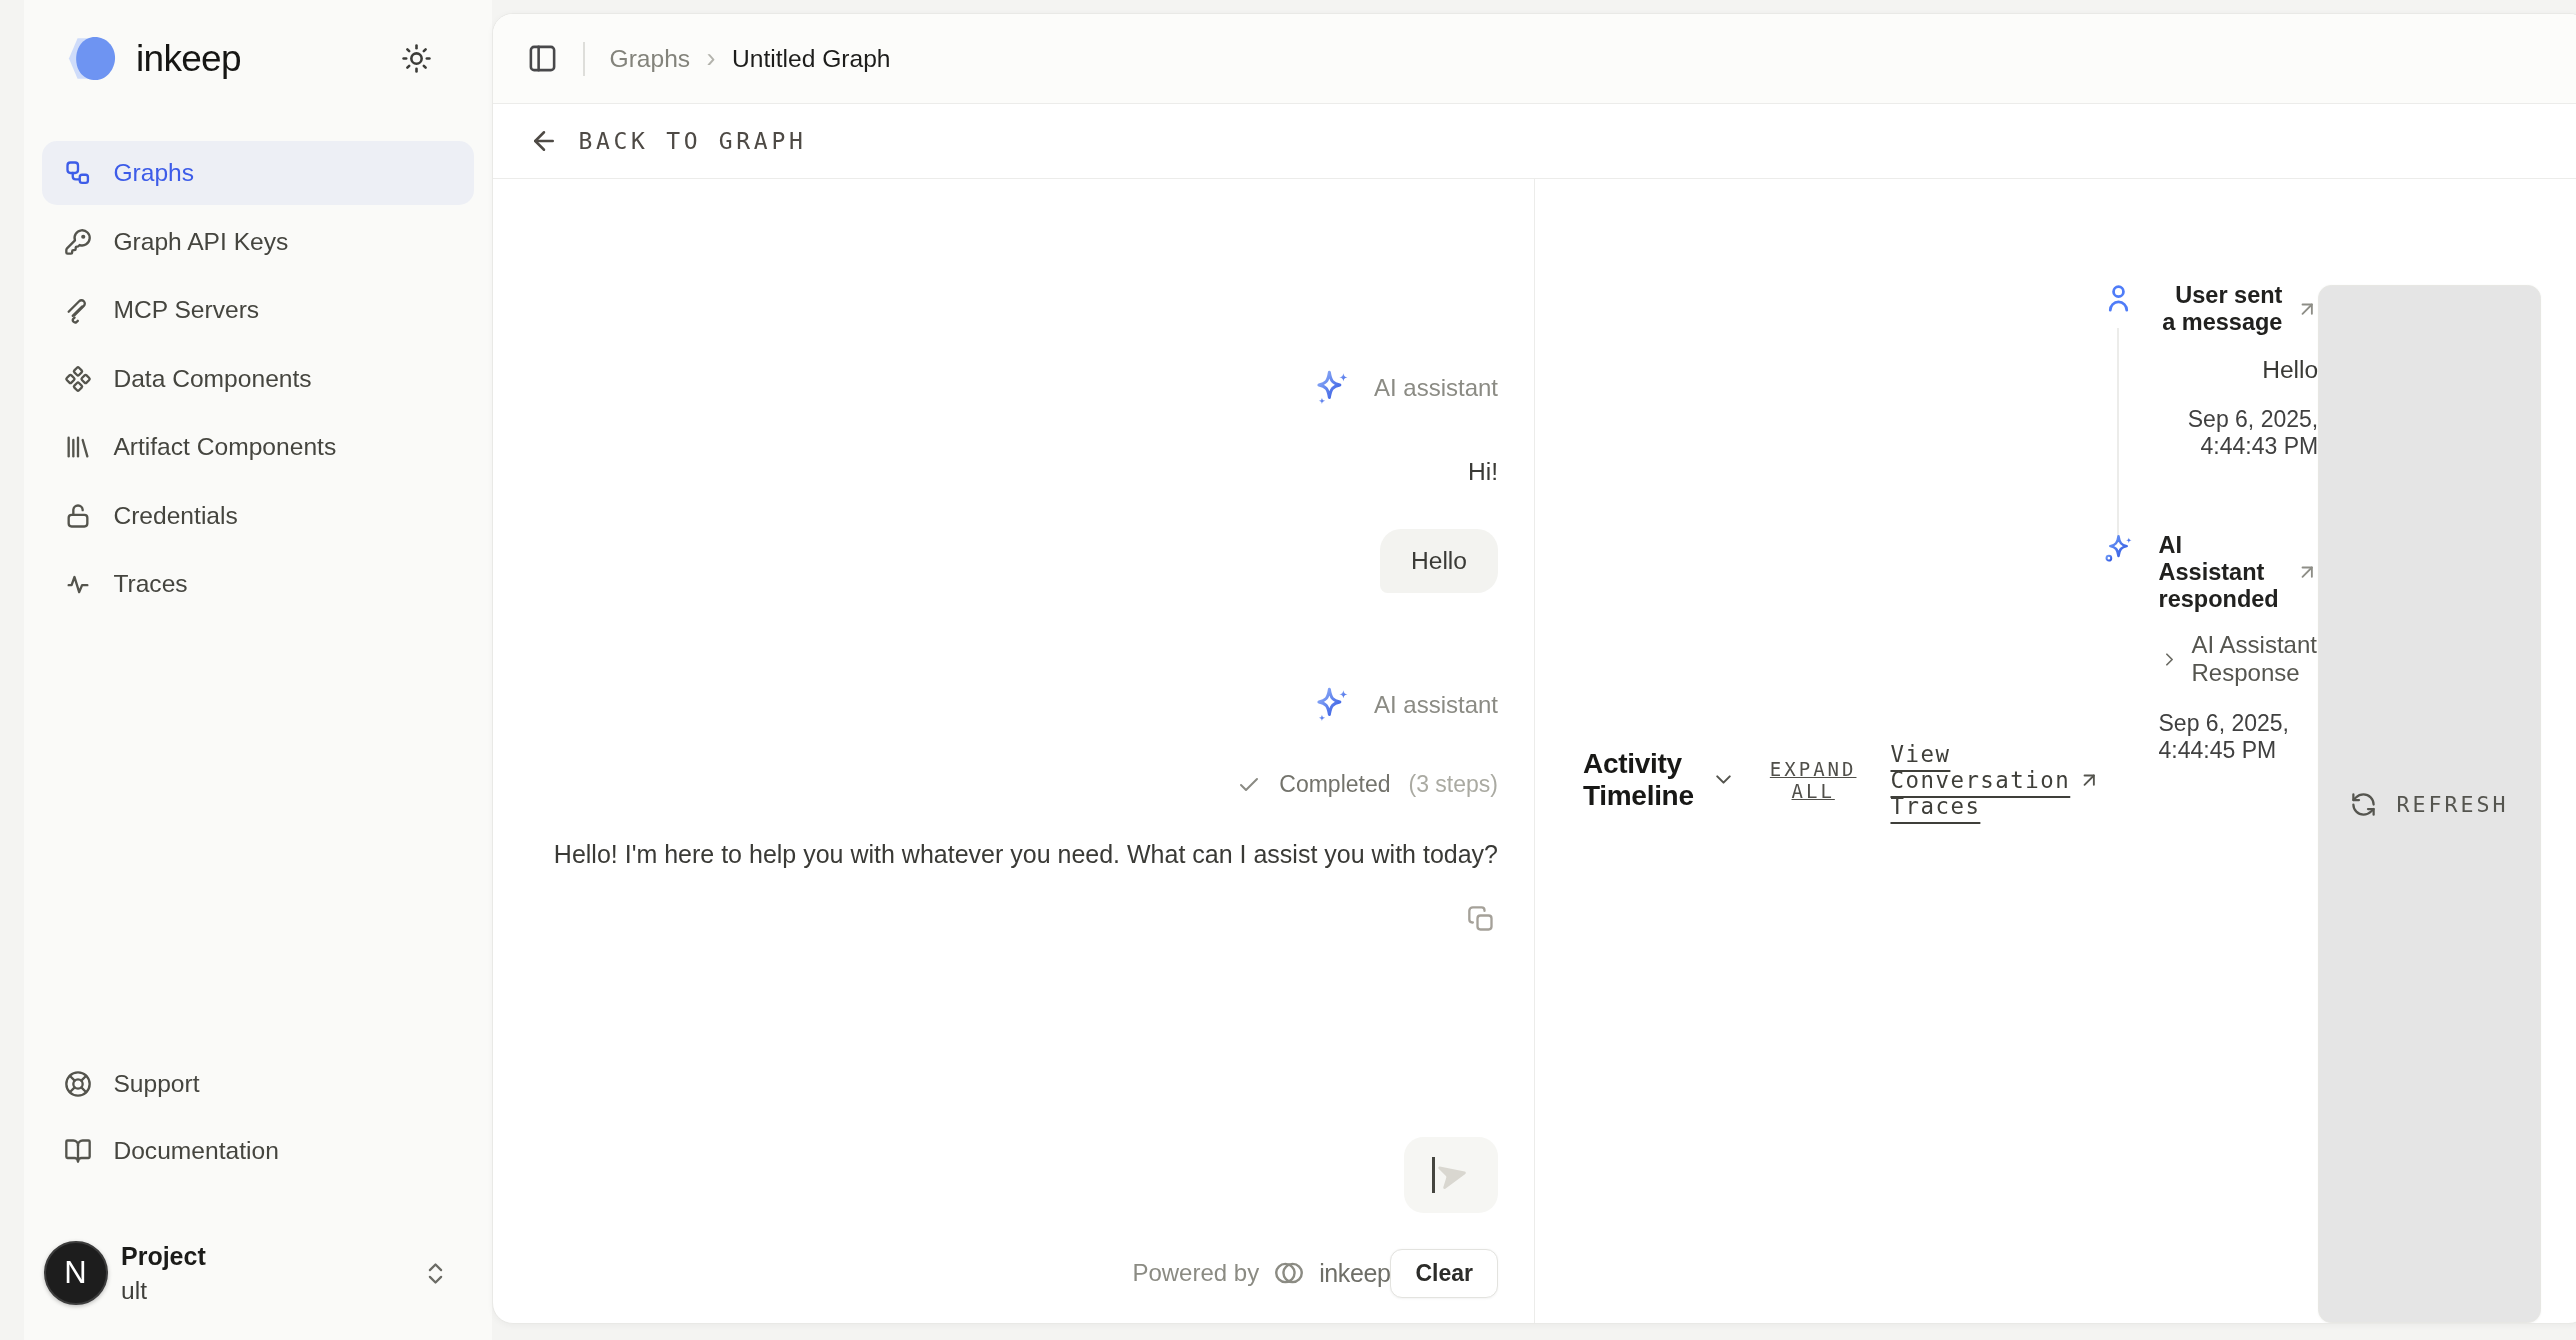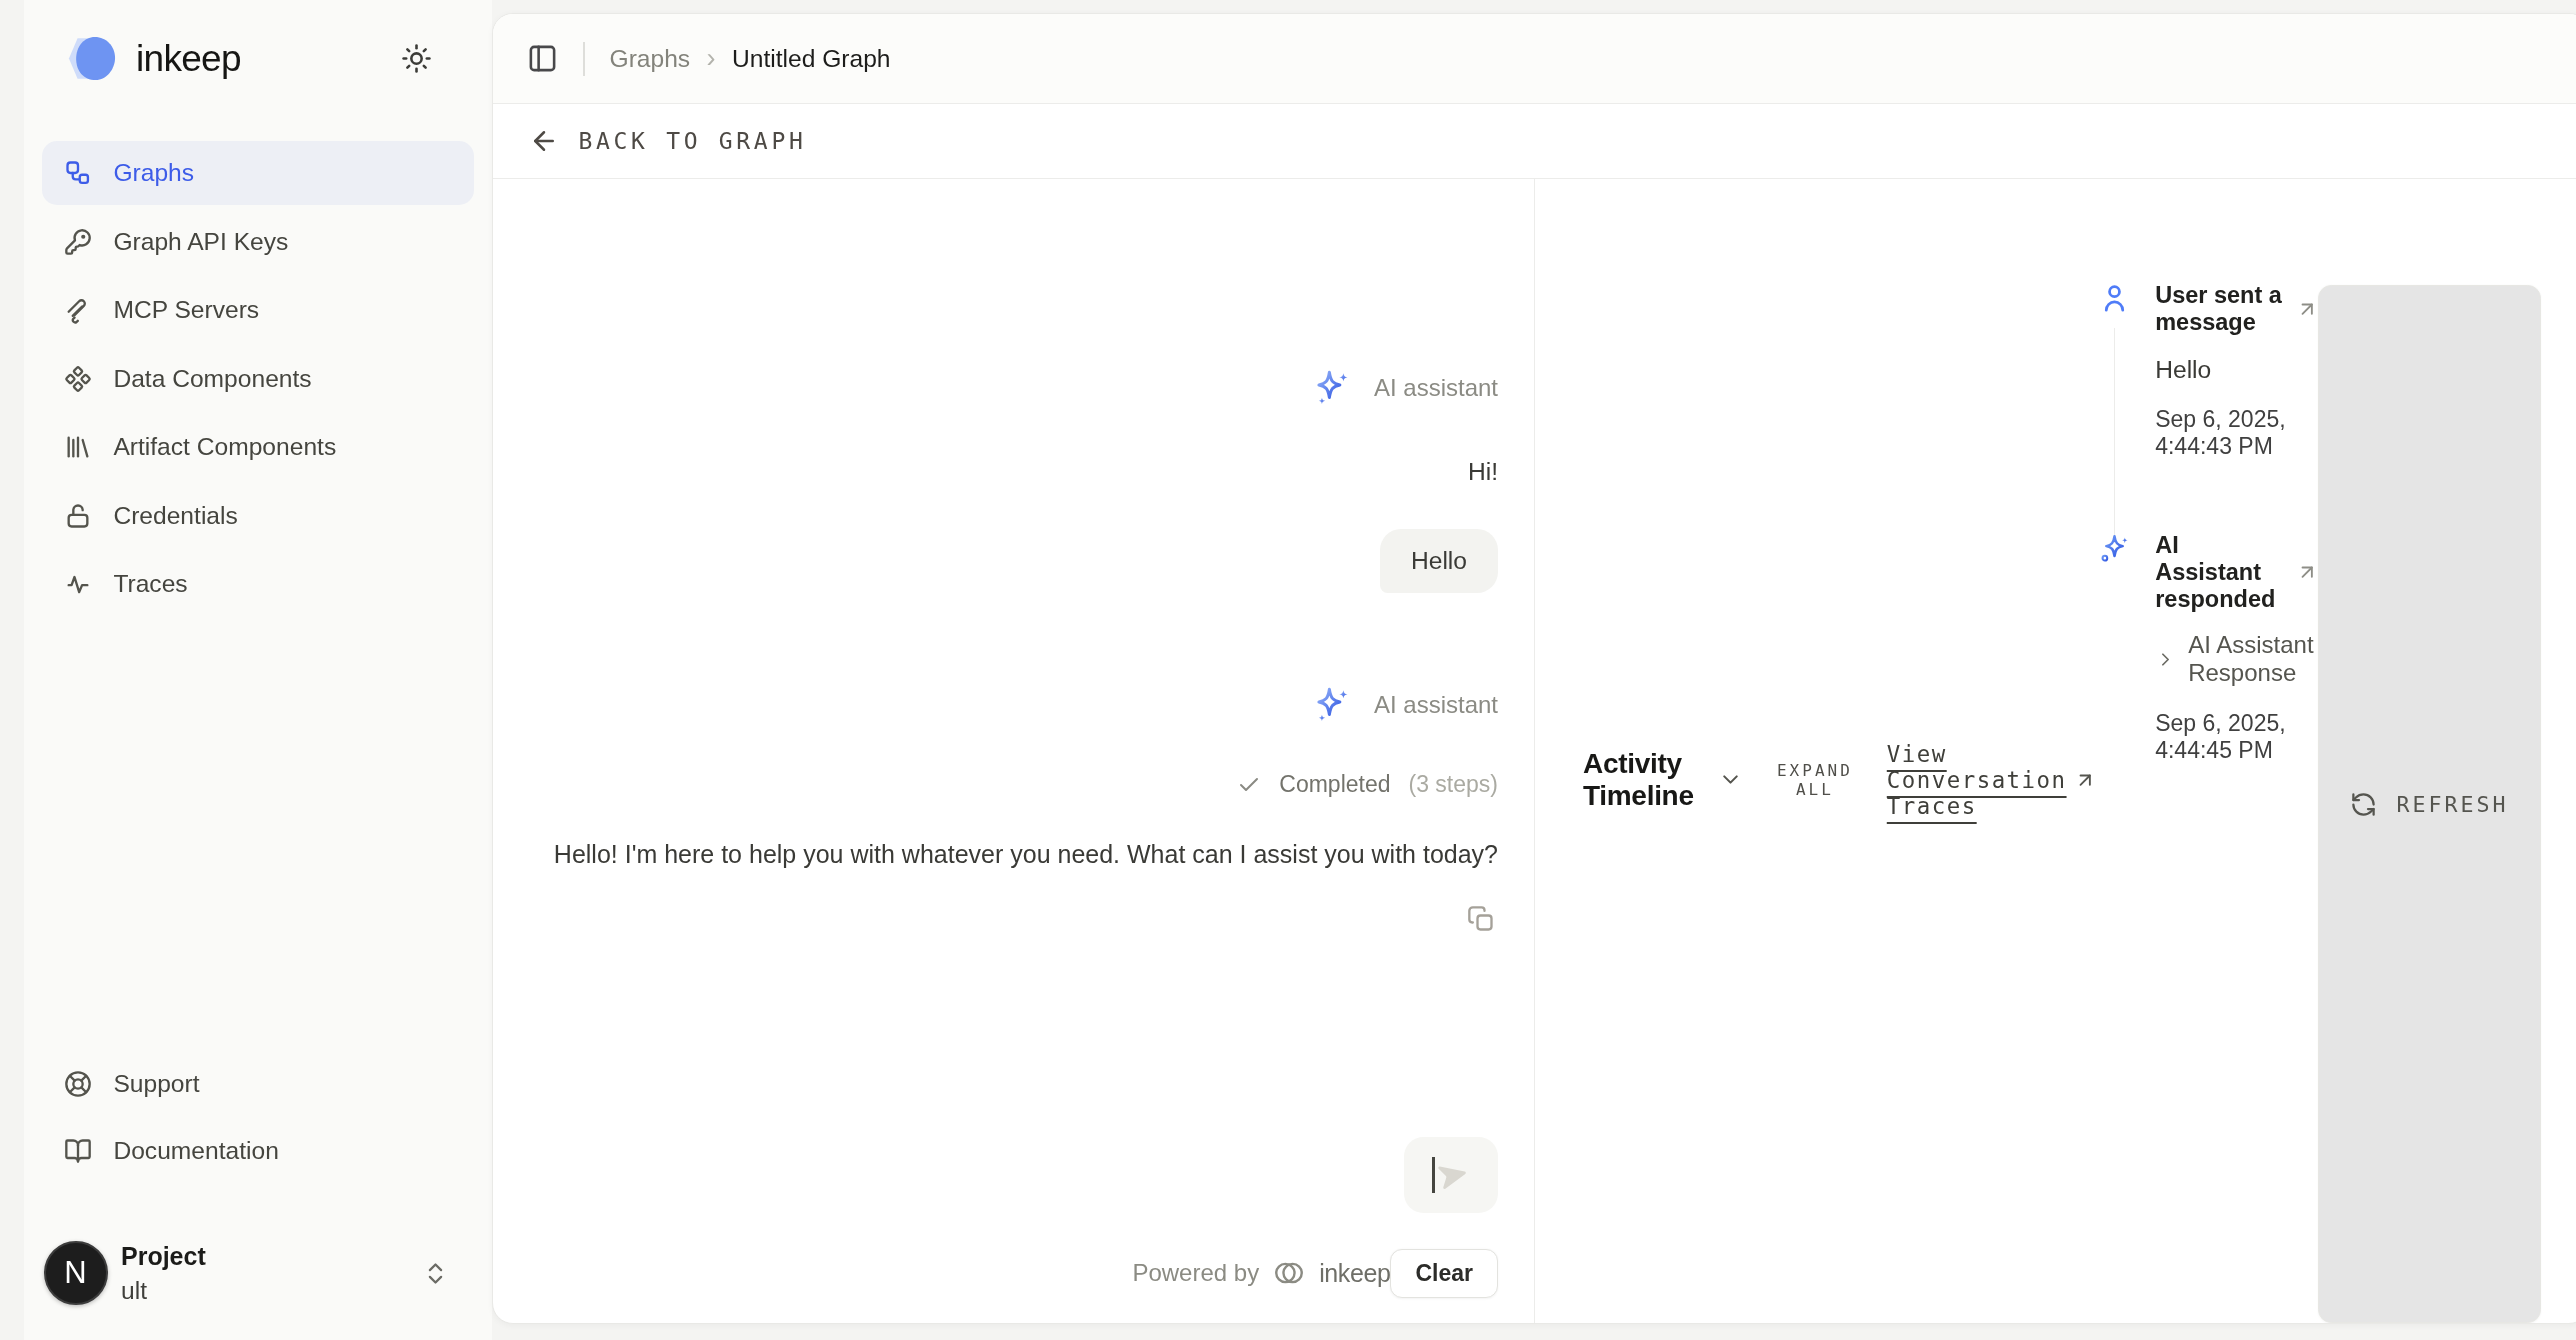"User sent a message" .tl-item.has-gap .tl-body { text-align: none -> right }
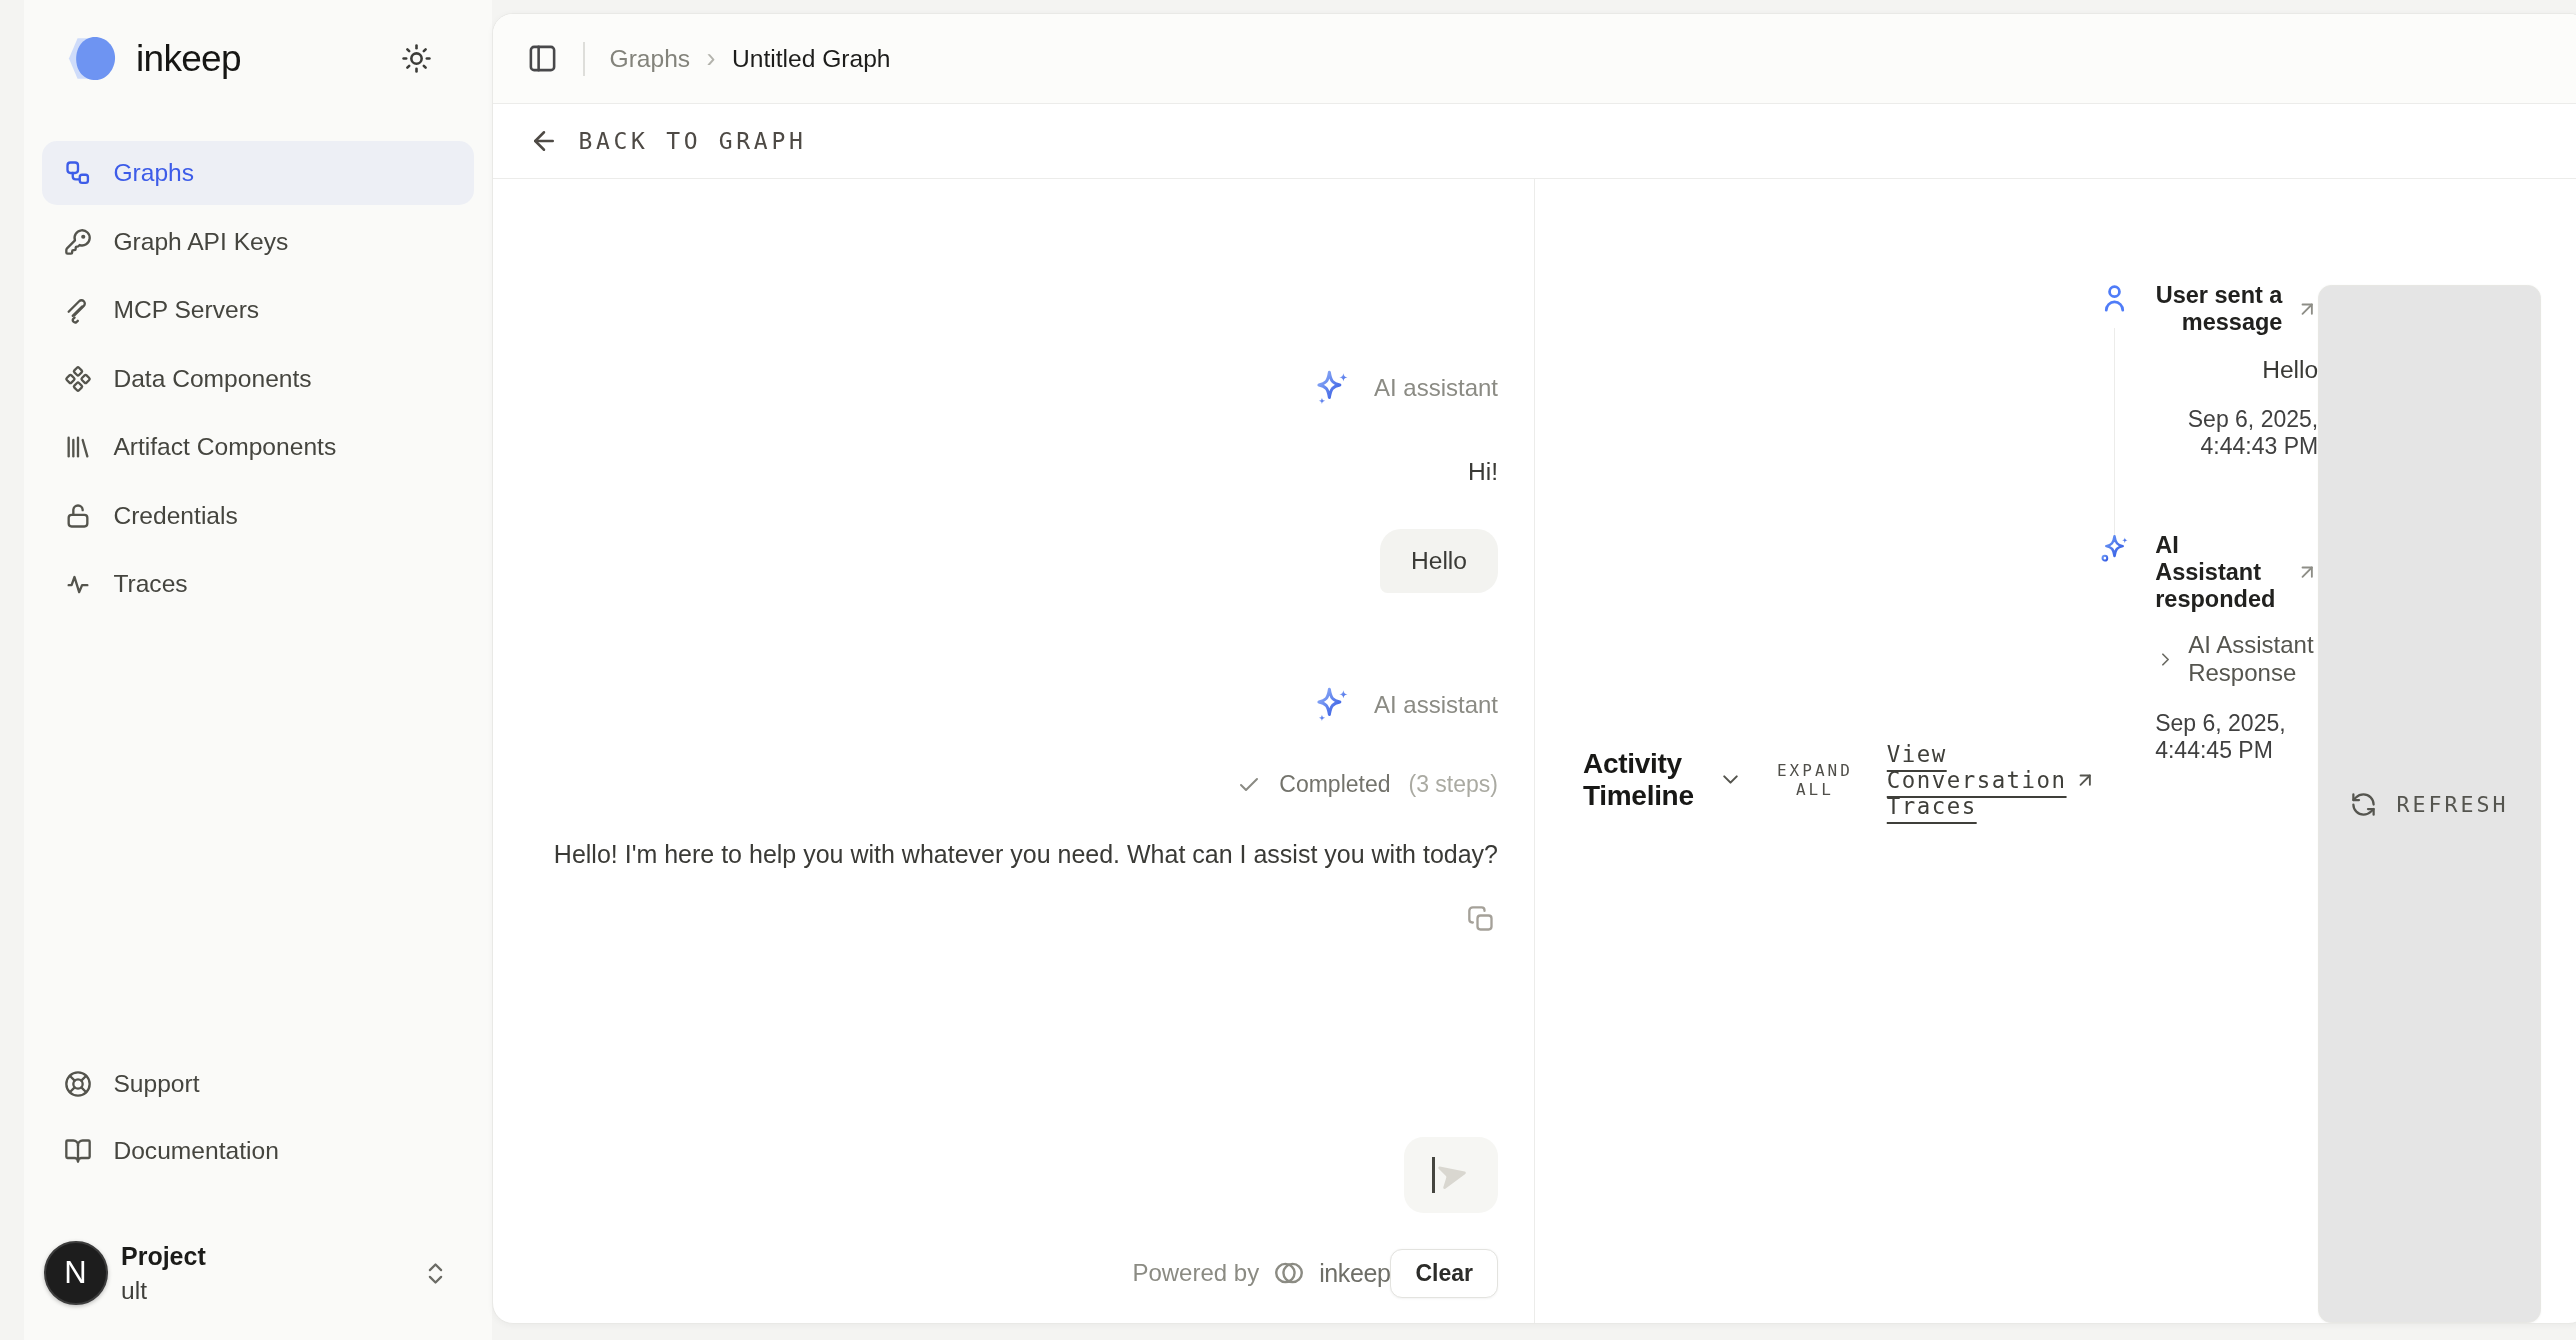"EXPAND ALL" .tl-expand-all { font-size: 16px -> 19px; text-decoration: none -> underline }
